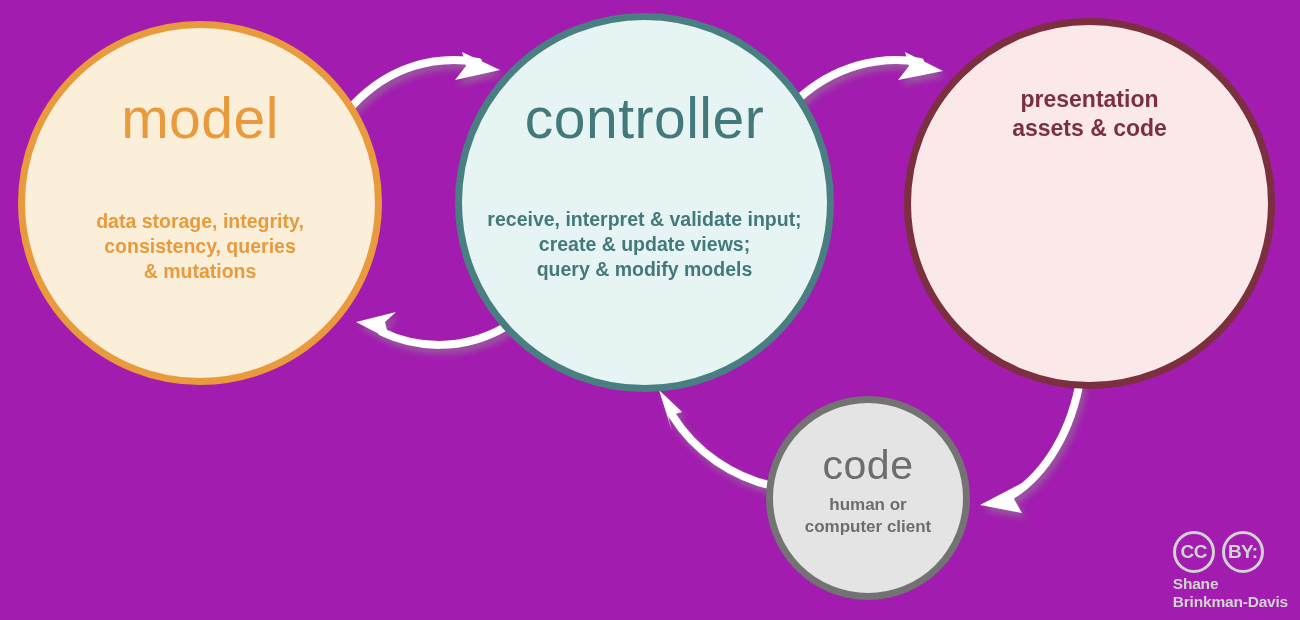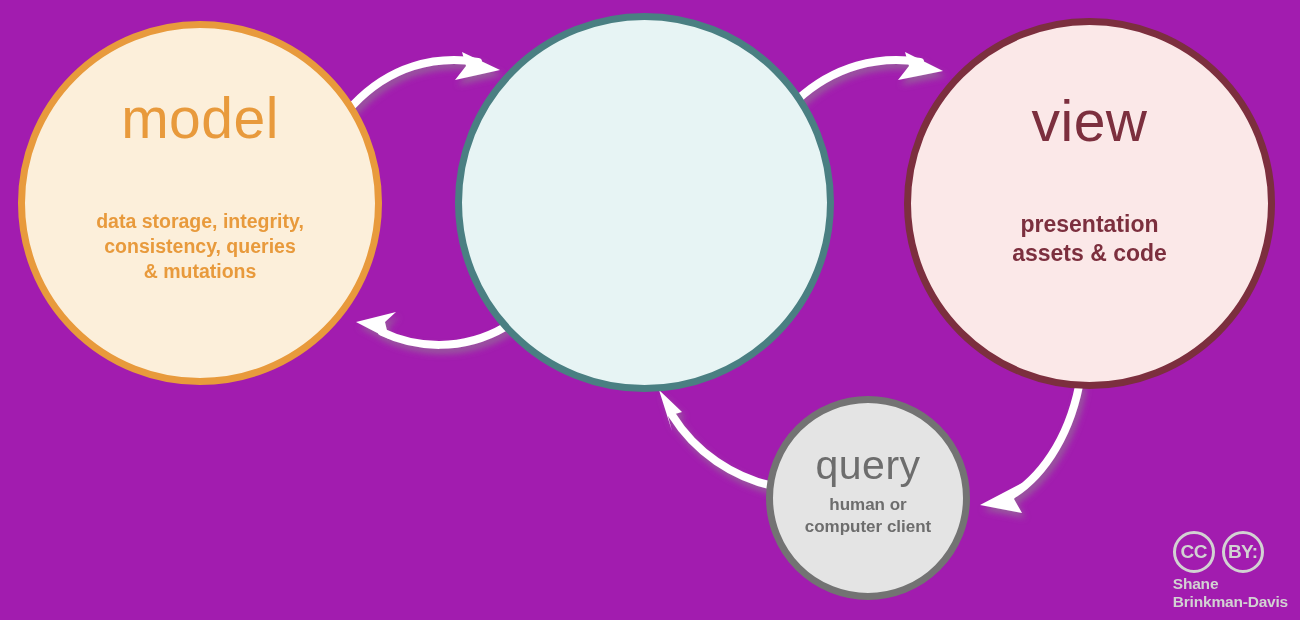"controller" div.node-title { html: none -> <div>controller</div> }
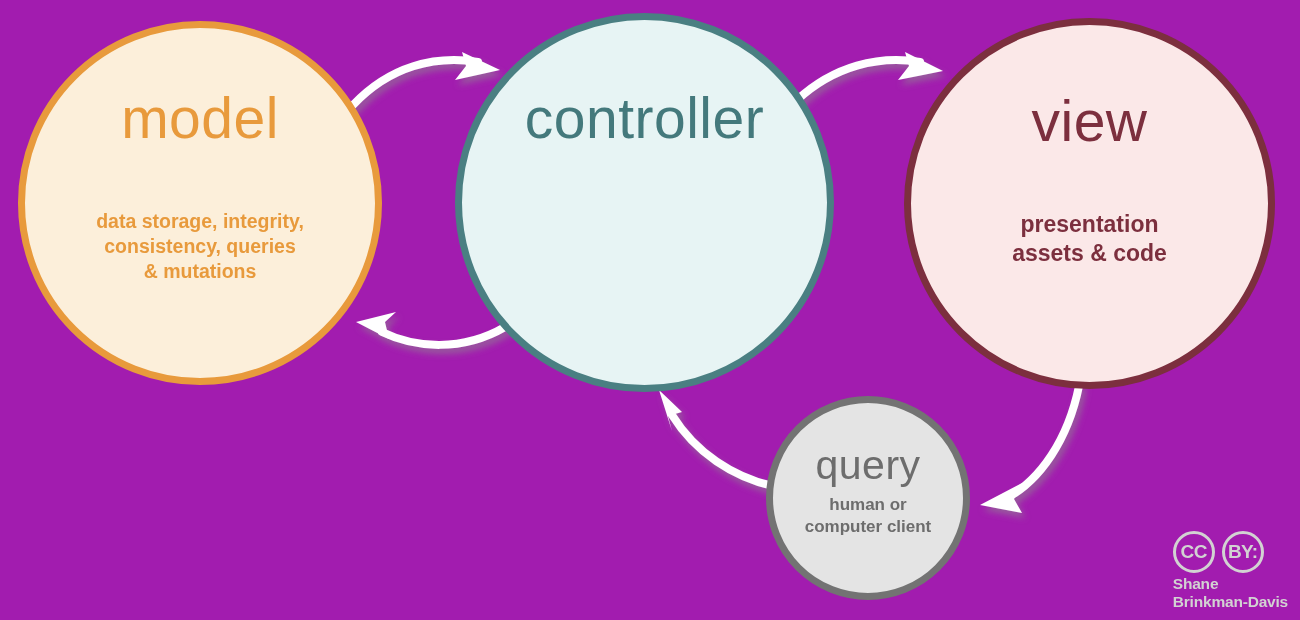"view" div.node-title { html: <div>view</div> -> none }
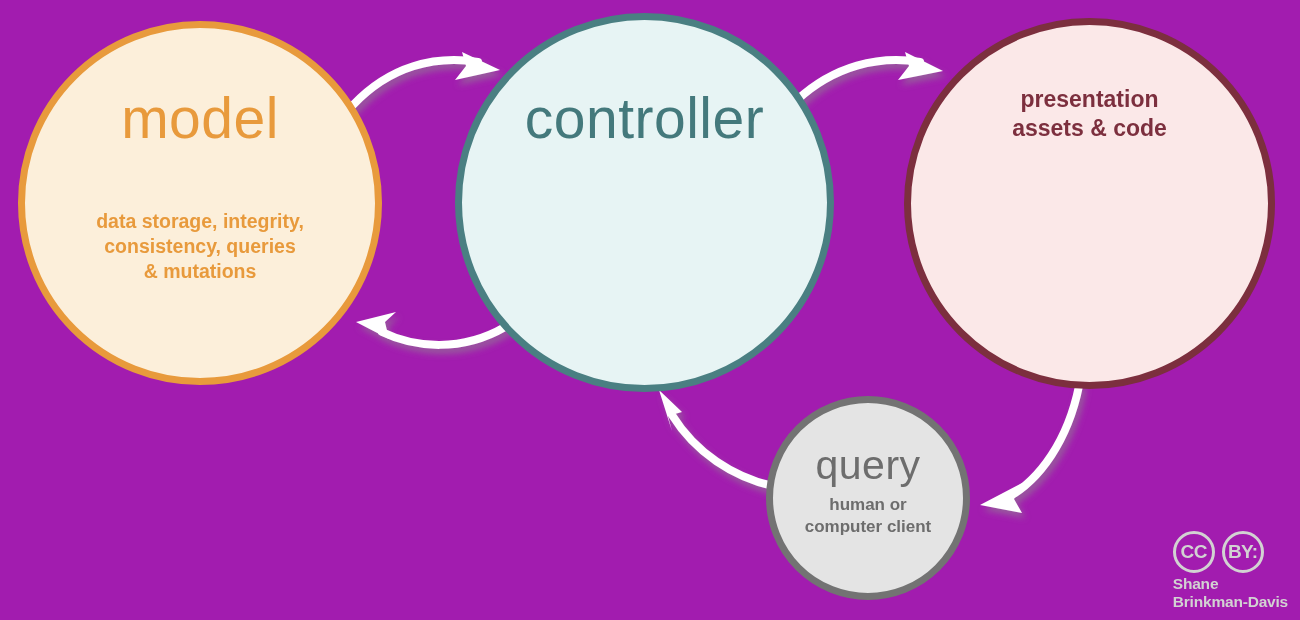"receive, interpret & validate input;" div.node-desc { html: none -> <div>receive, interpret &amp; validate input;<br>create &amp; update views;<br>query &amp; modify models</div> }
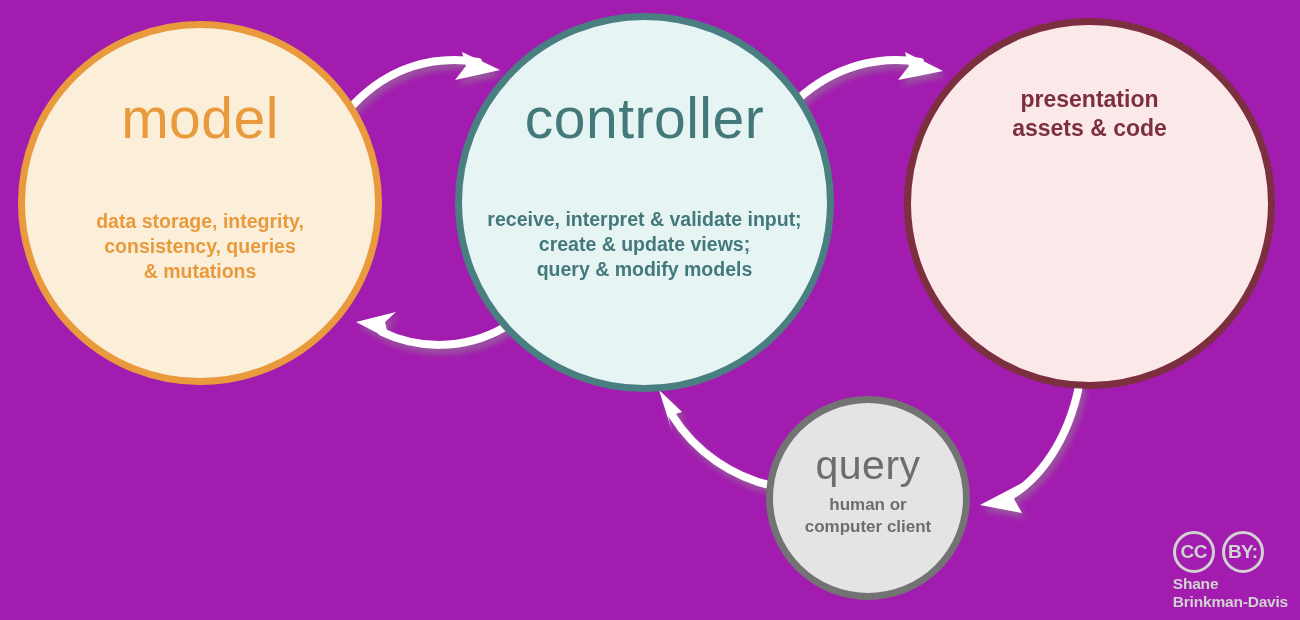"query" div.node-title { text: query -> code }
